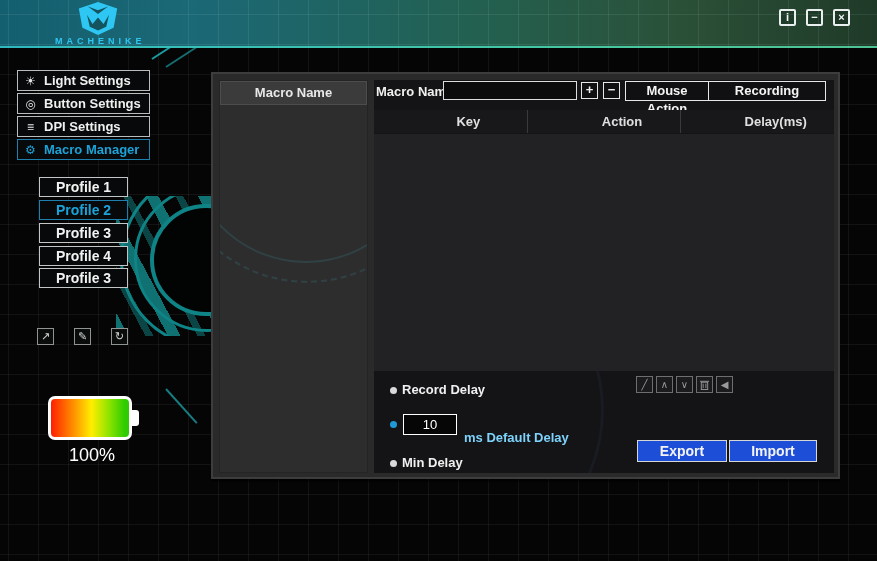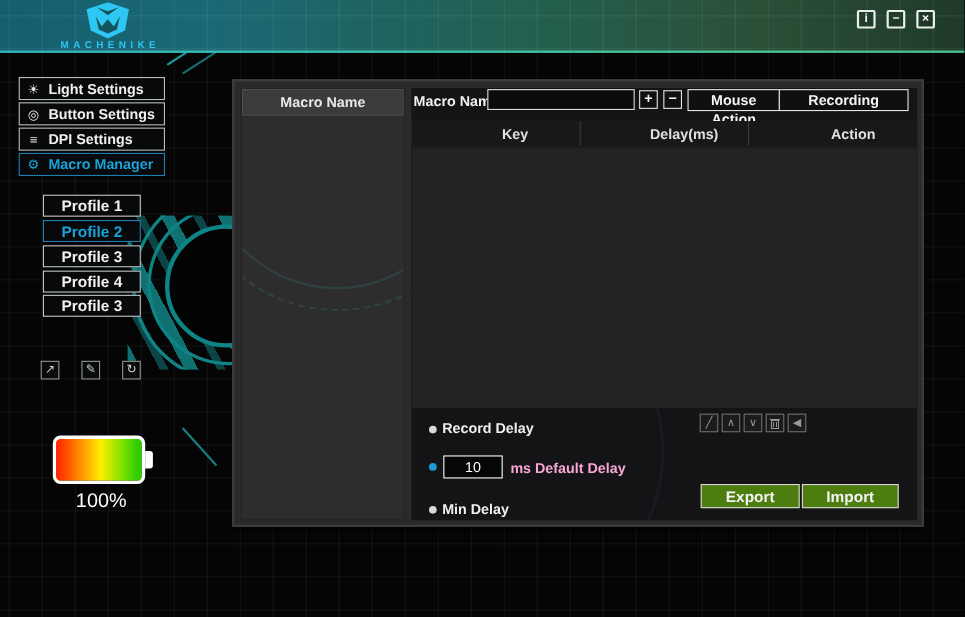"Delay(ms)" div.th { order: before "Action" -> after "Action" }
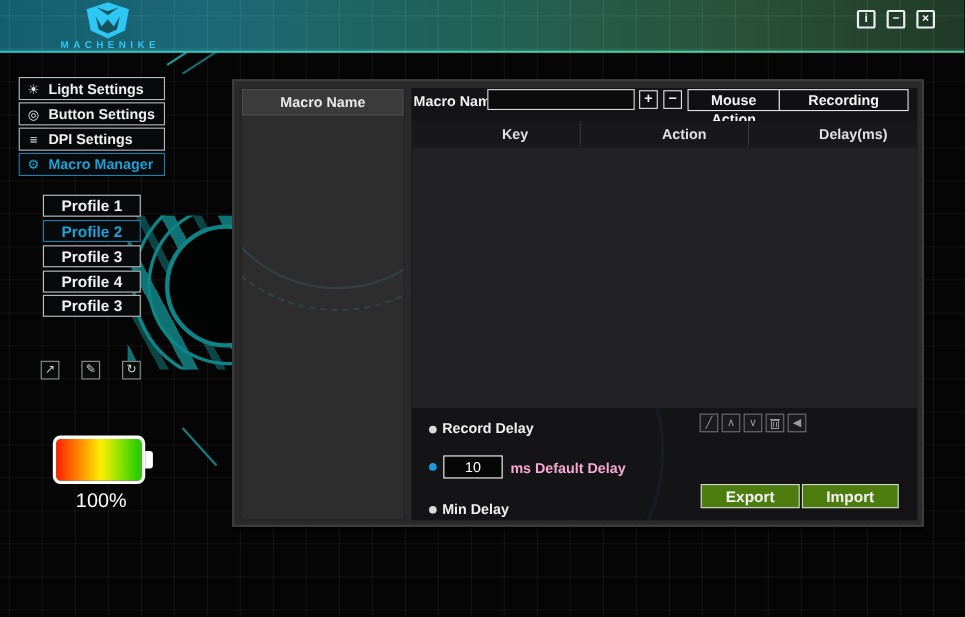"ms Default Delay" .opt-sel .optlabel { color: #f9a8d4 -> #7dd3fc; margin-top: none -> 12px }
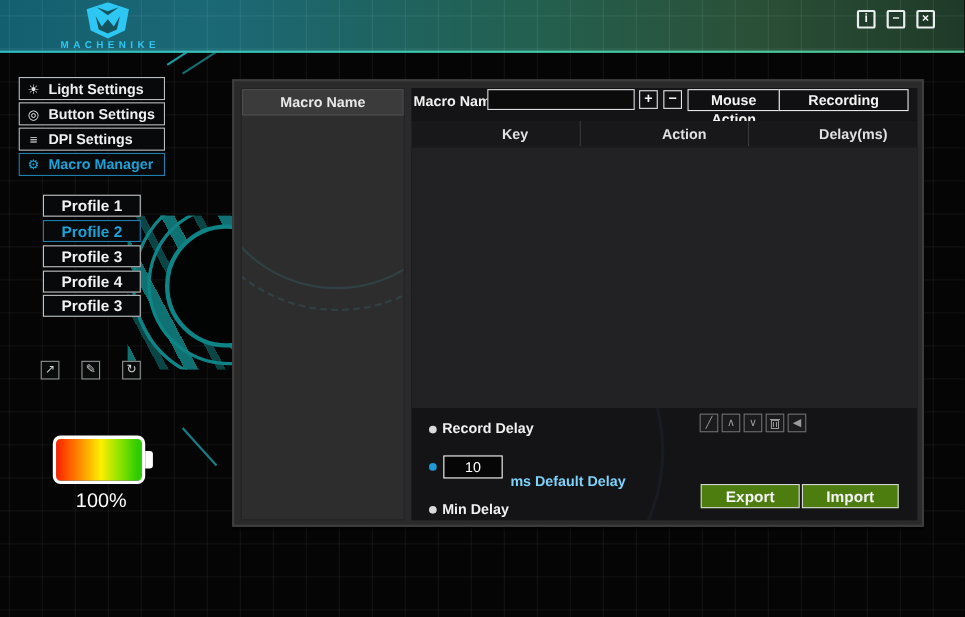"Export" .iobtn { background: #4d7c0f -> #1d4ed8 }
